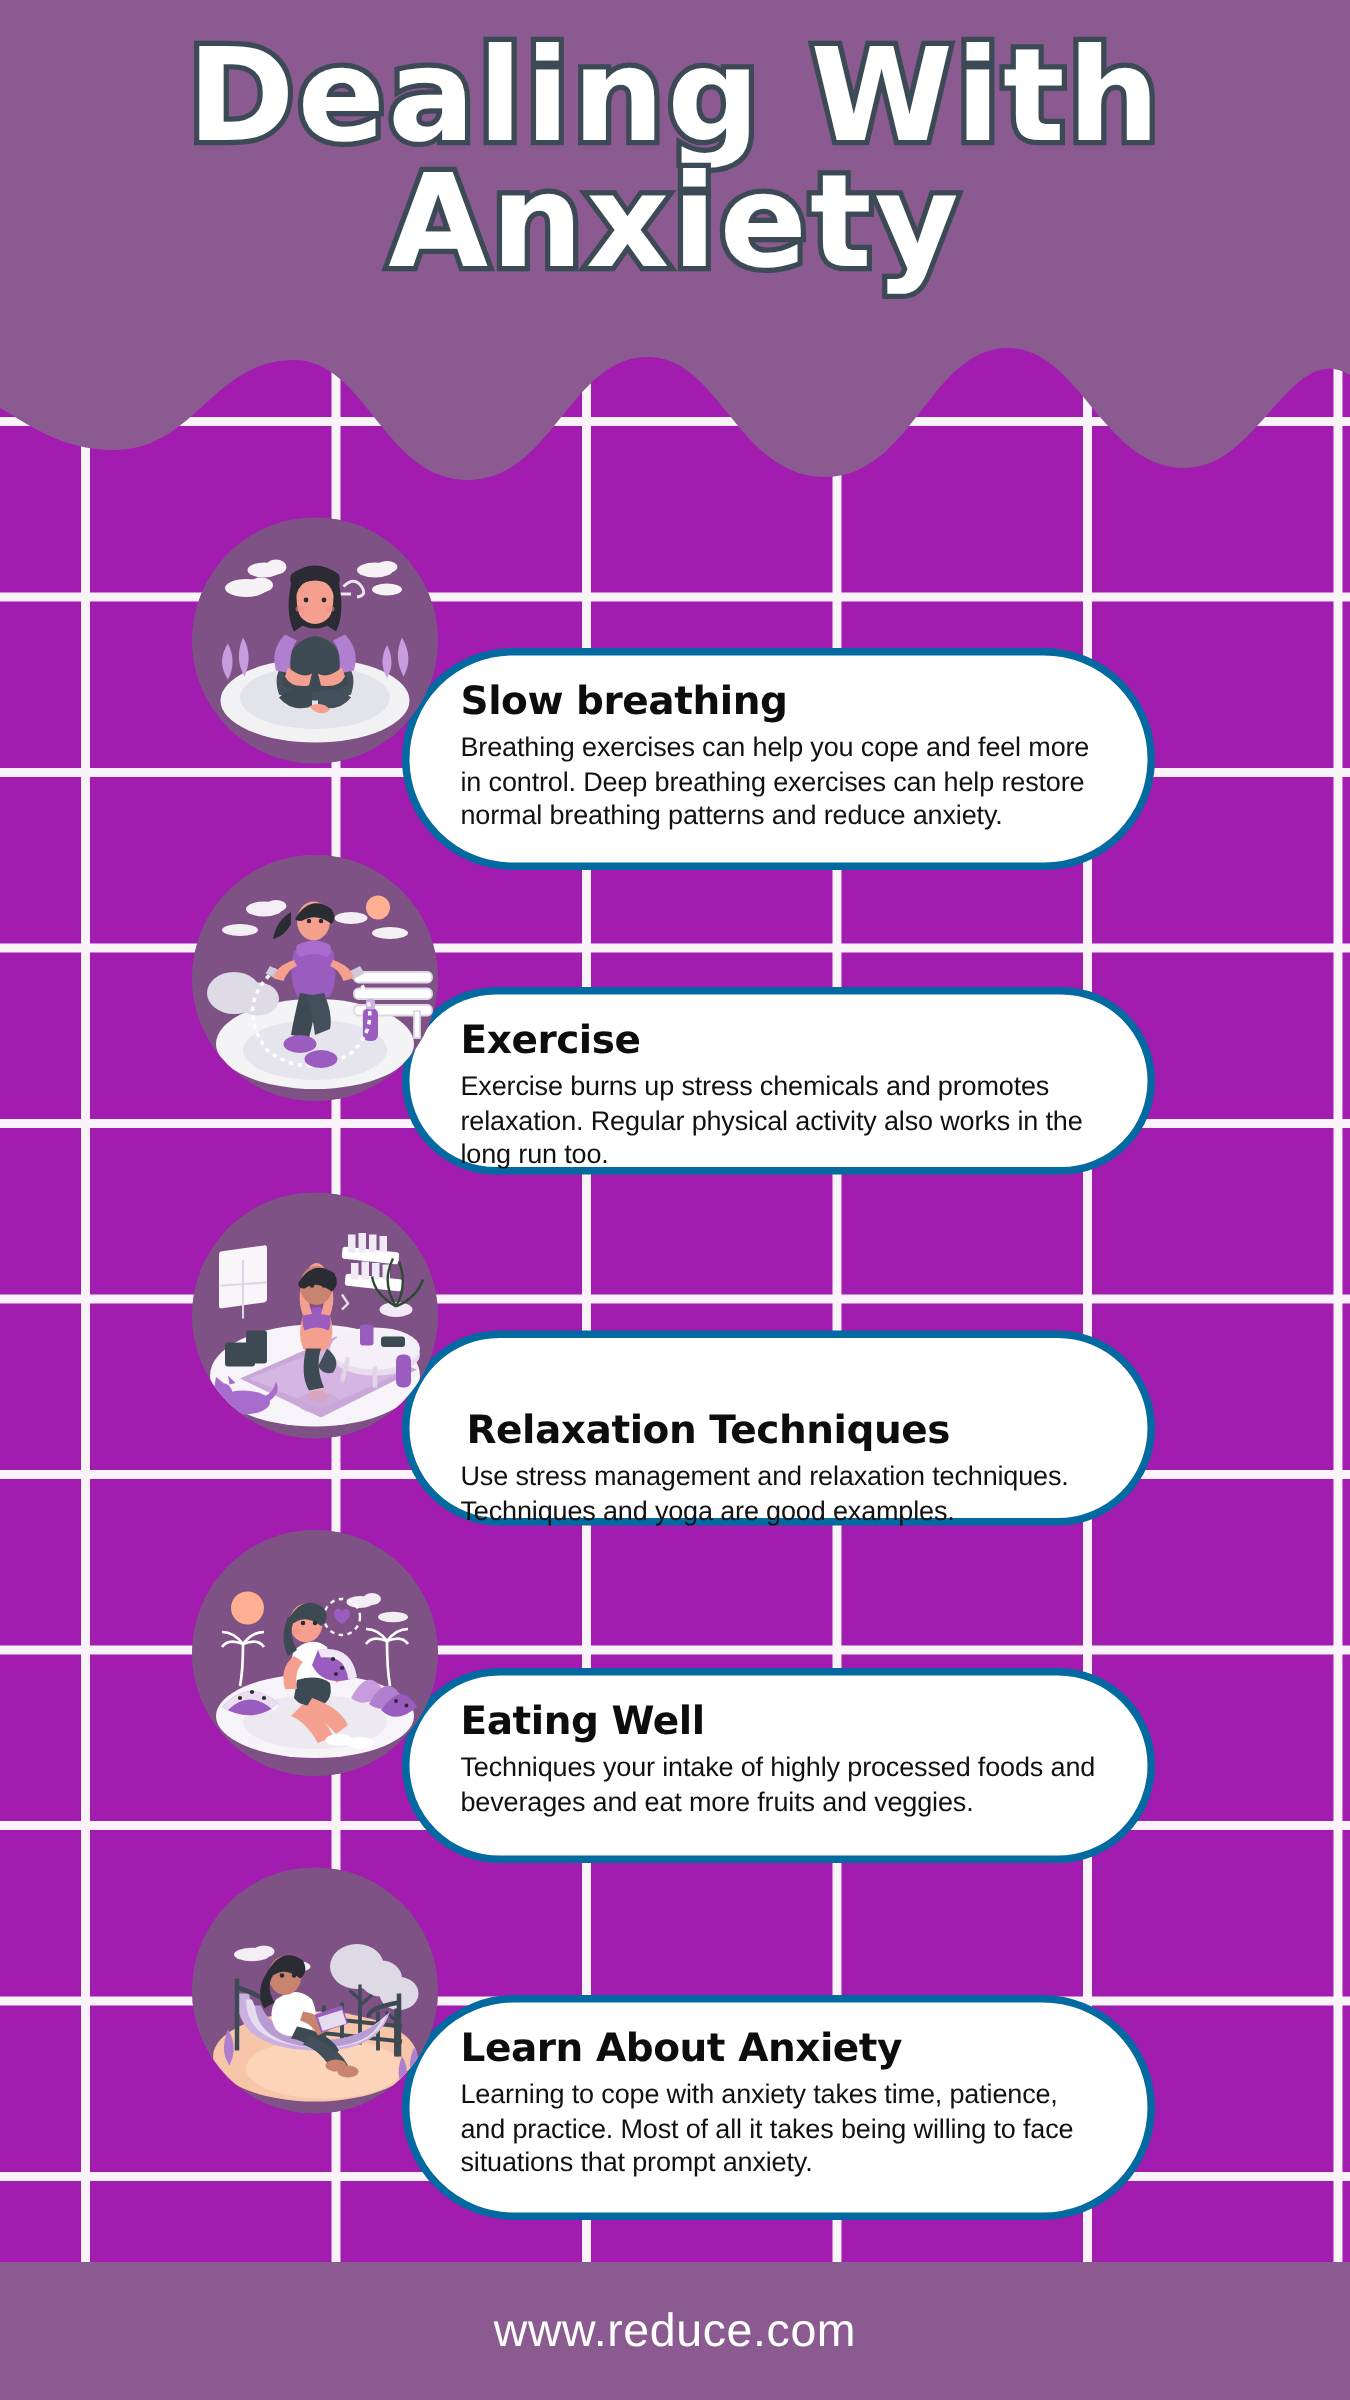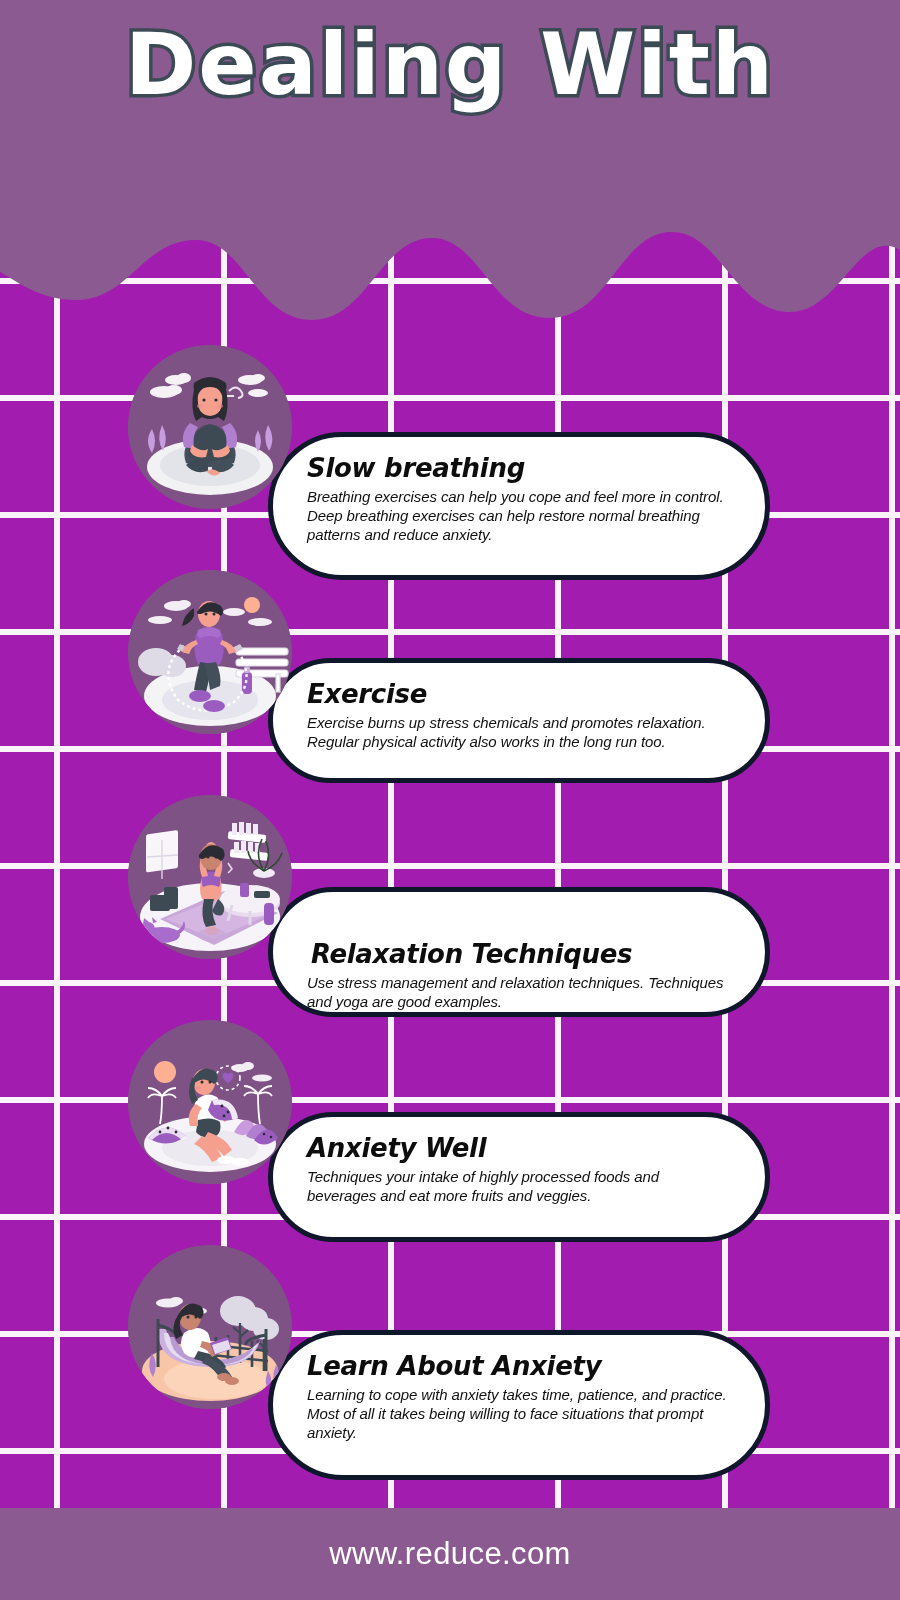"Anxiety" span { html: none -> <span>Anxiety</span> }
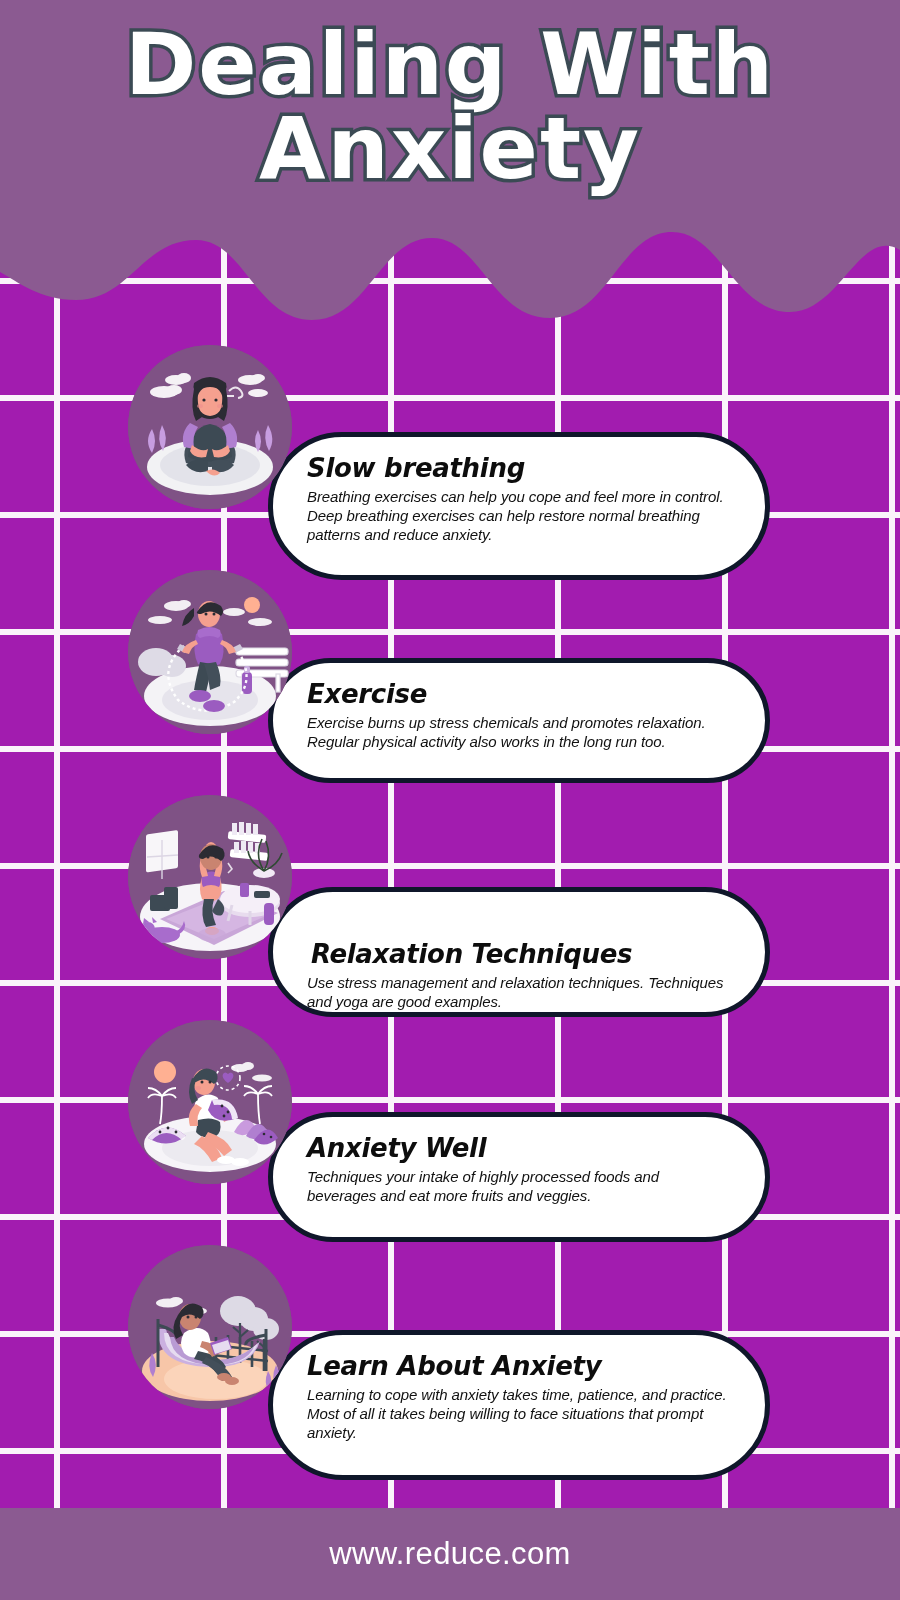"Slow breathing" .card { border: 5px solid #0f172a -> 5px solid #0369a1; font-style: italic -> none }
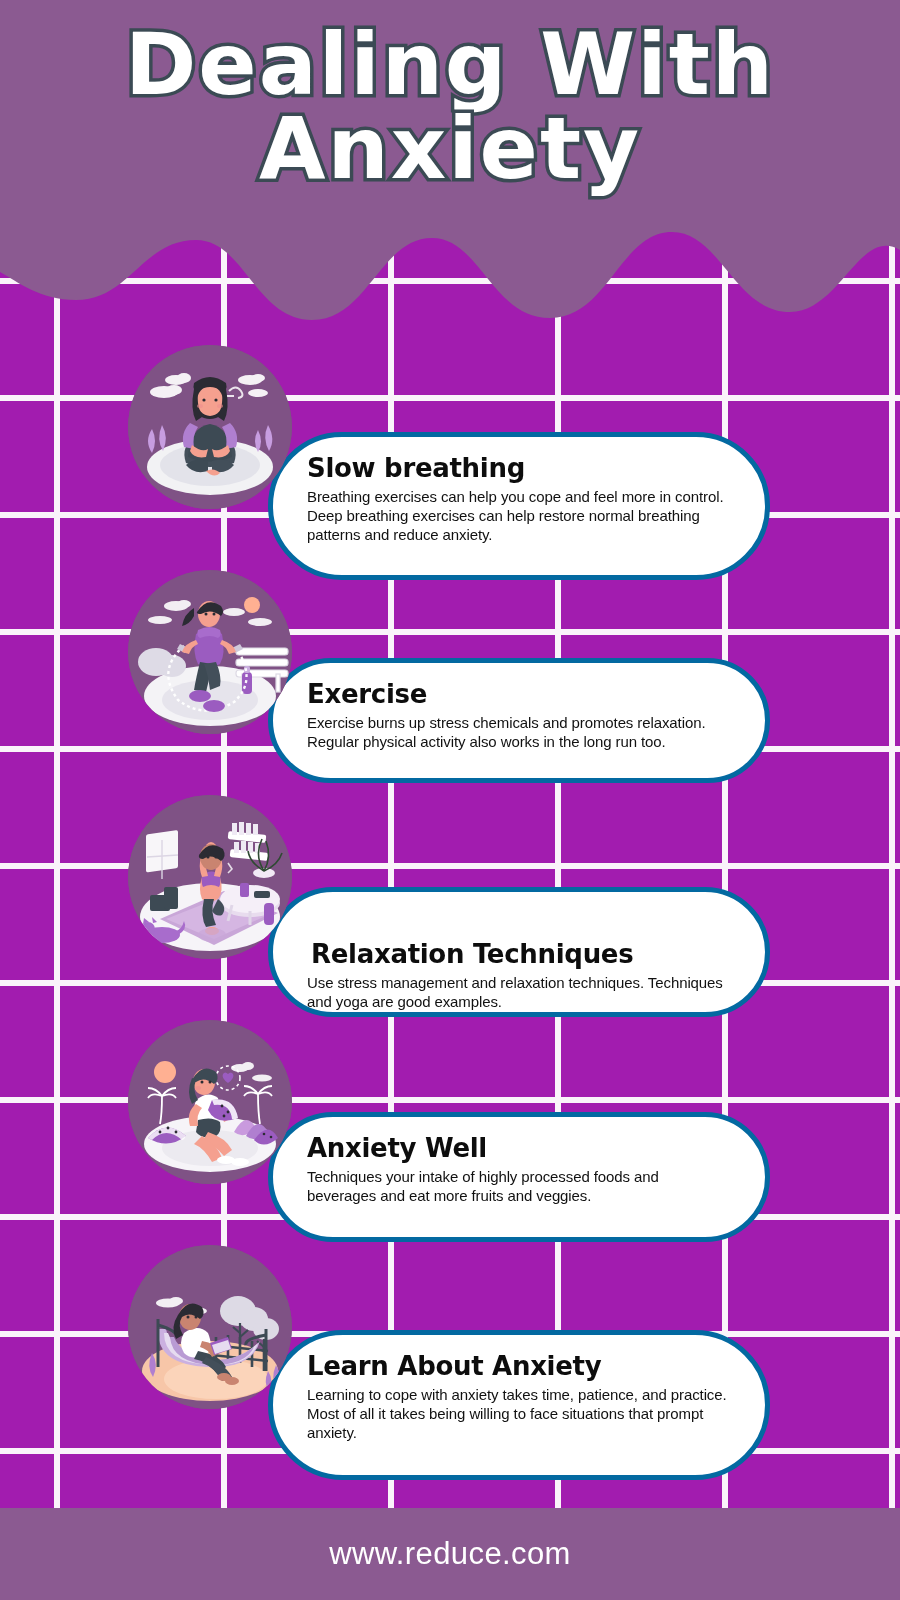"Breathing exercises can help you" .card p { font-size: 15px -> 18px }
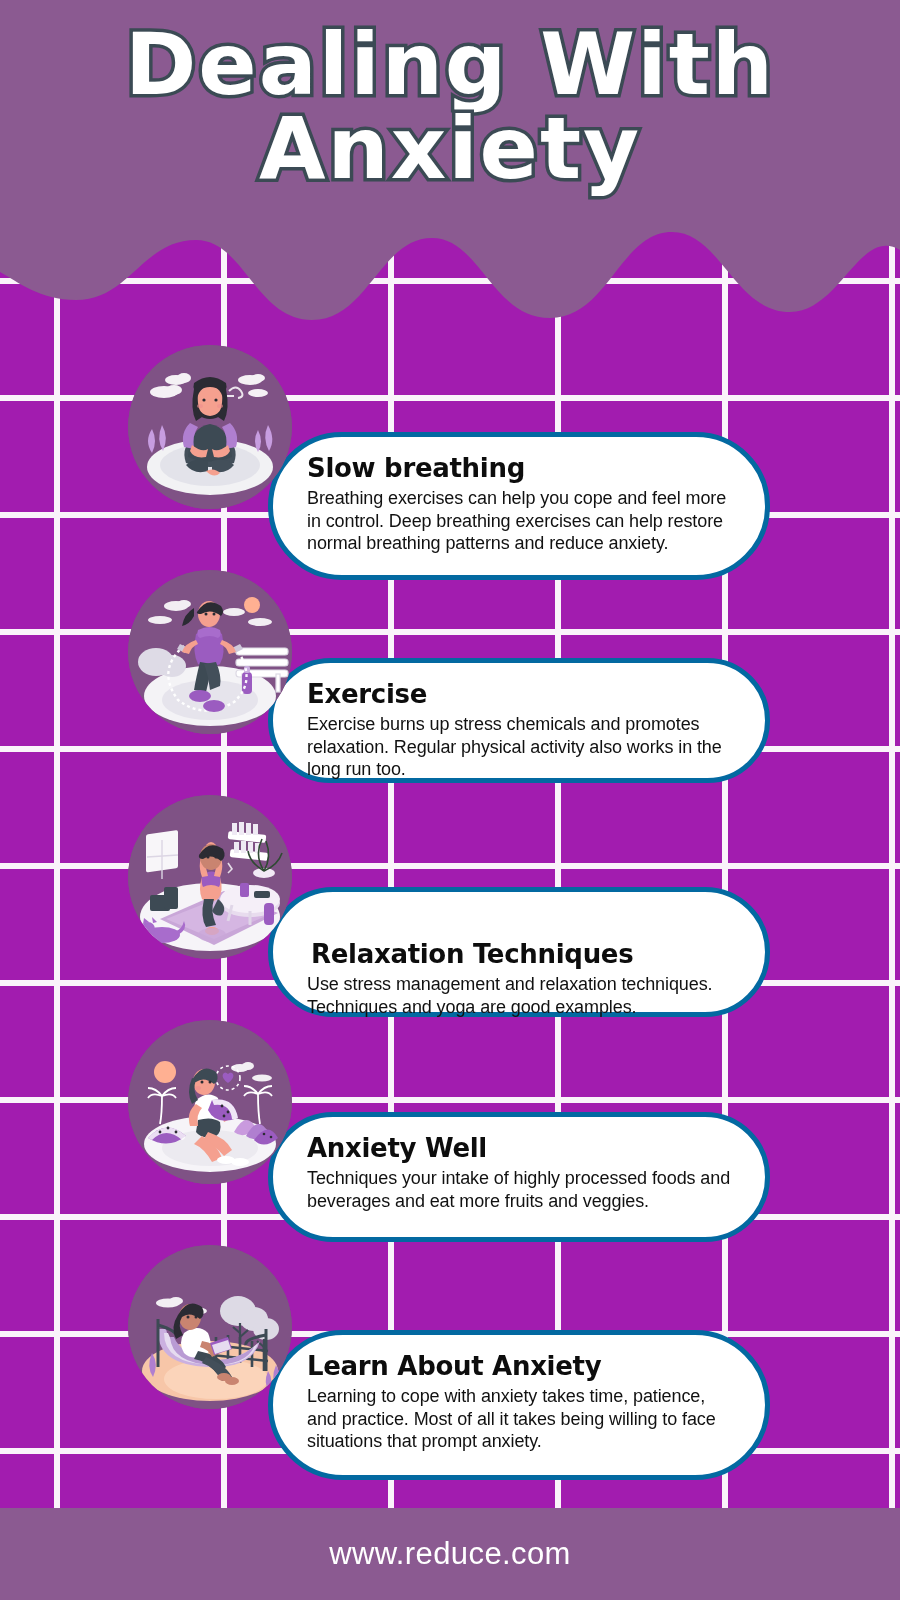"Anxiety Well" h2 { text: Anxiety -> Eating }
